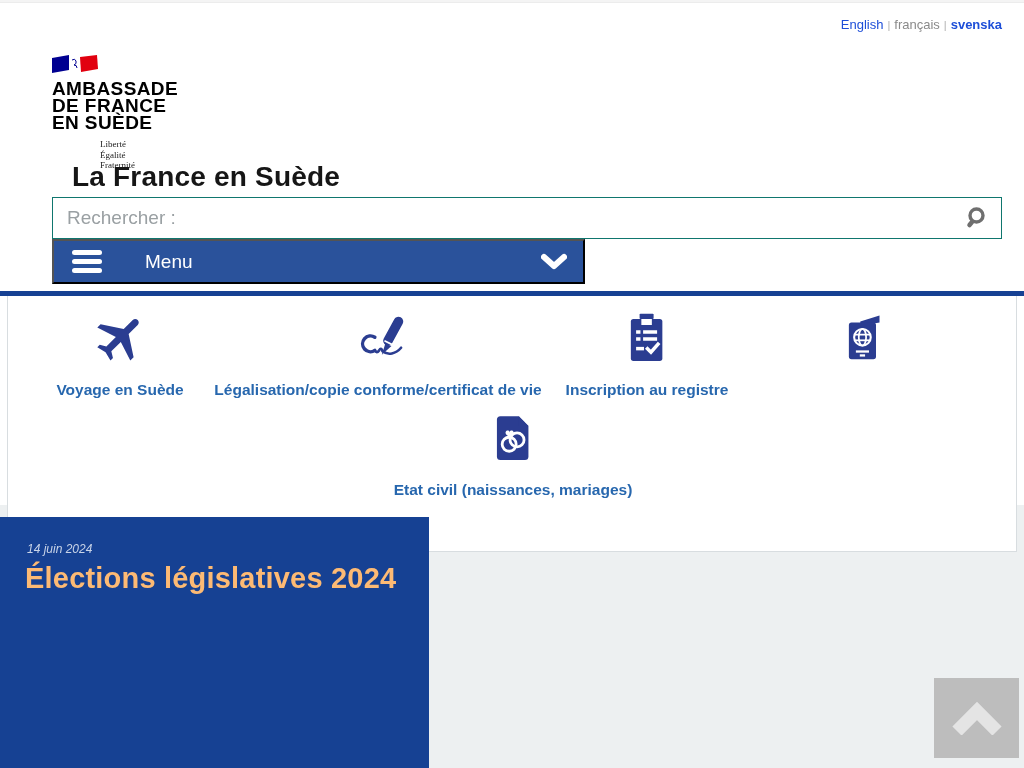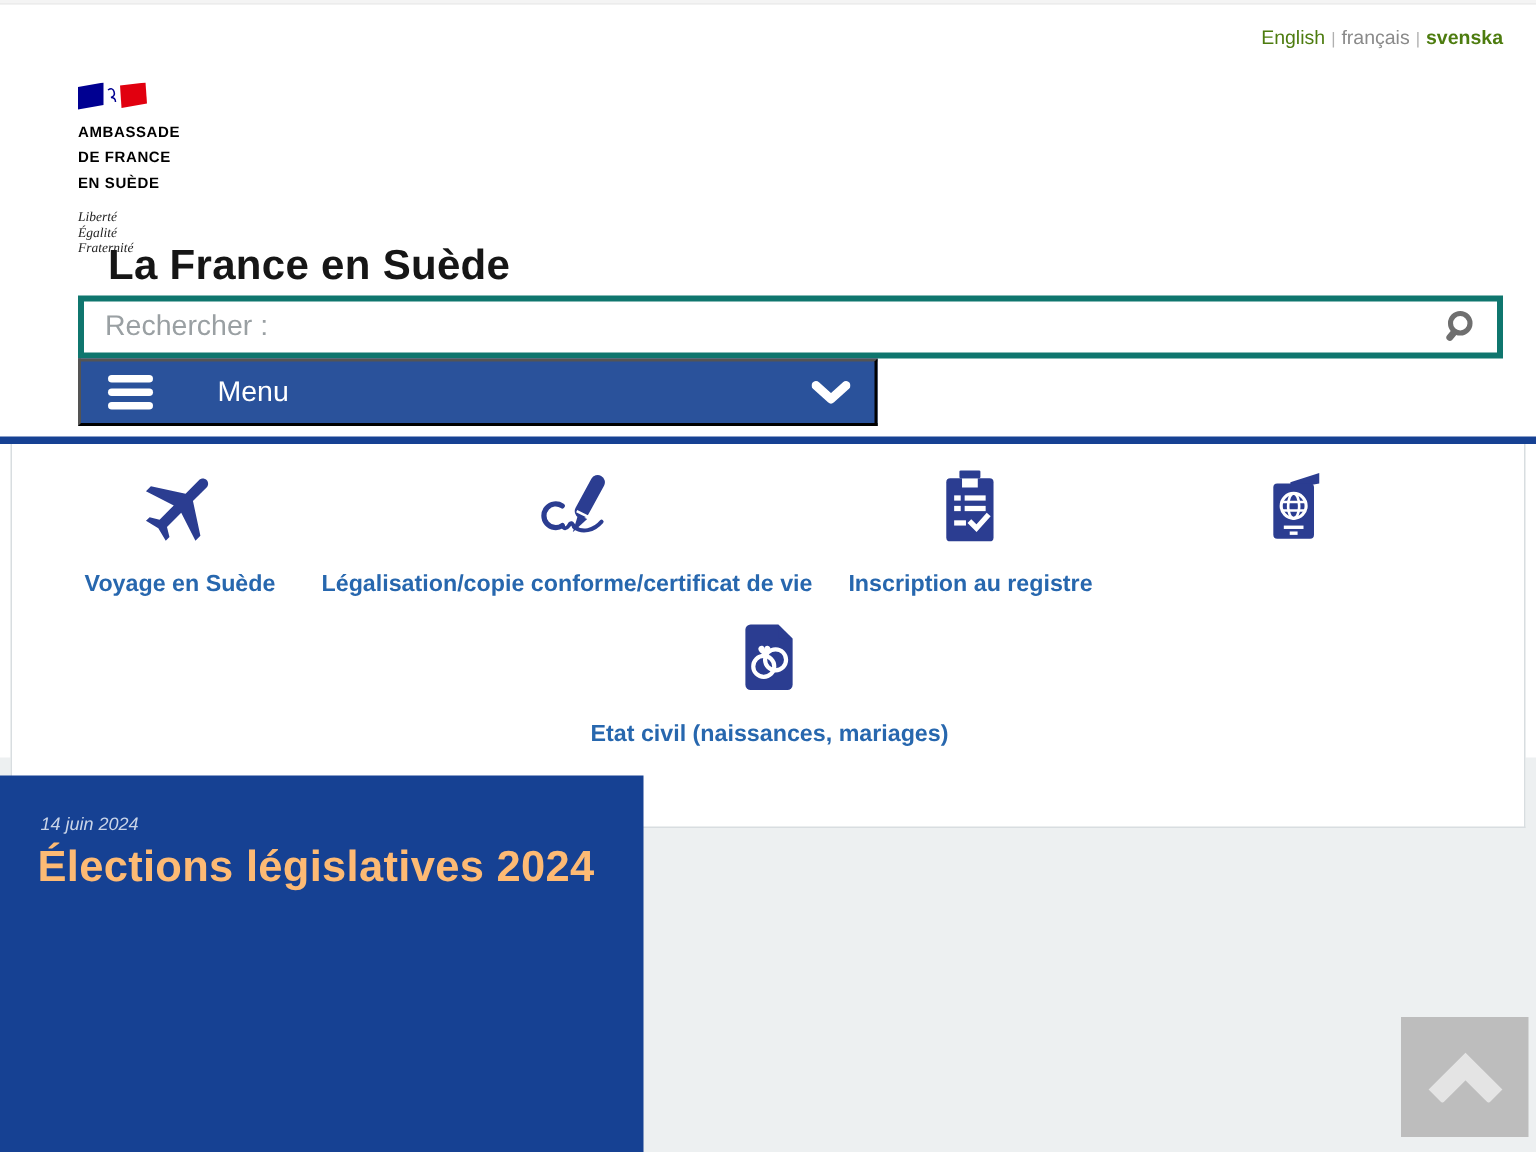"English" .lang-link { color: #4d7c0f -> #1d4ed8 }
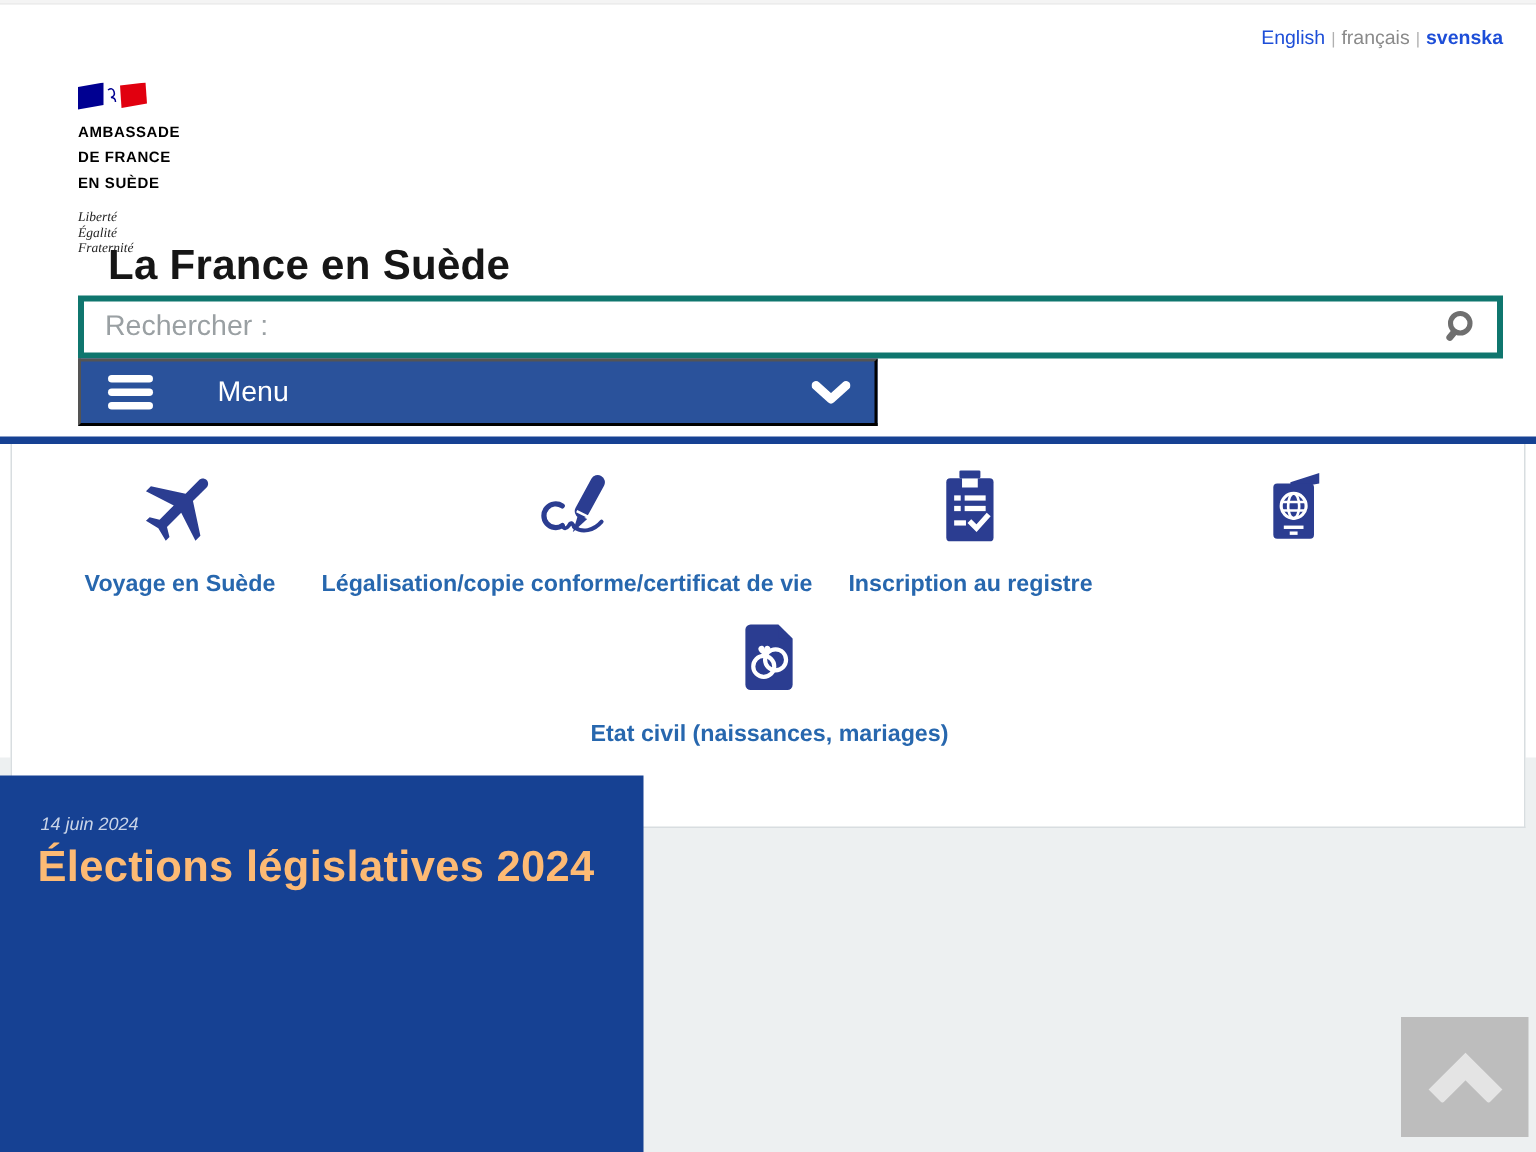"AMBASSADE" .logo-name { font-size: 10px -> 19px }
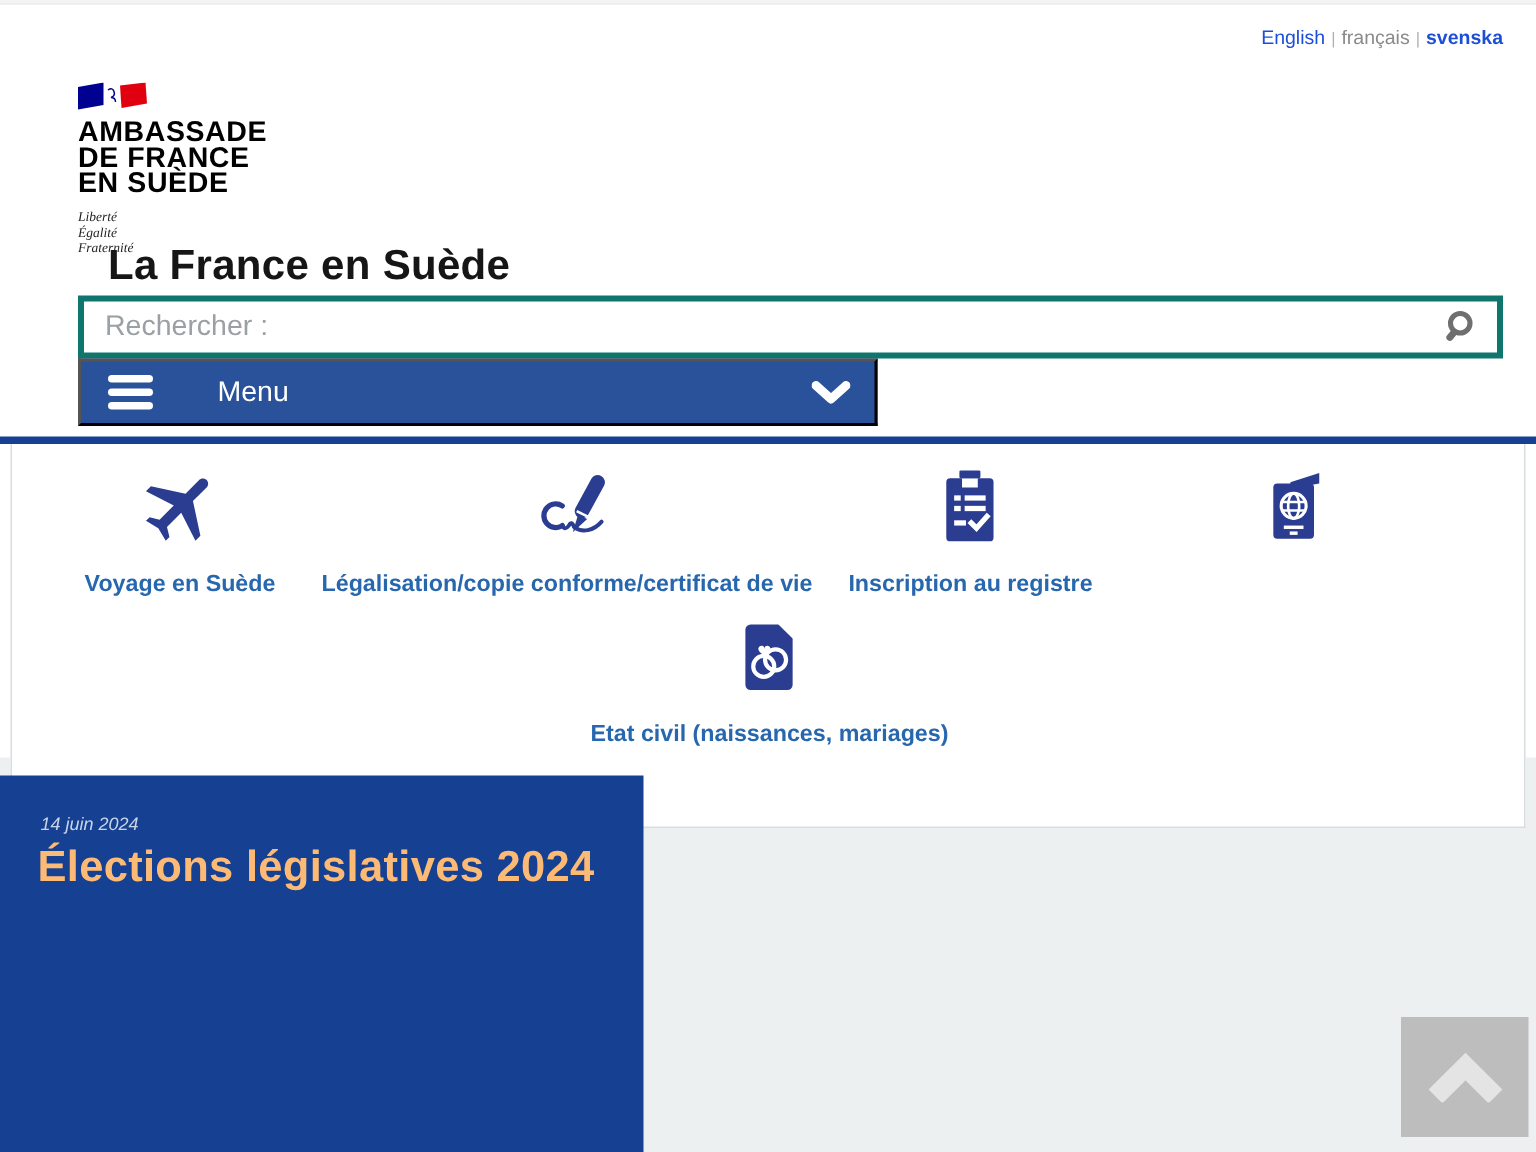"Liberté" .logo-motto { font-style: italic -> none; margin-left: none -> 48px }
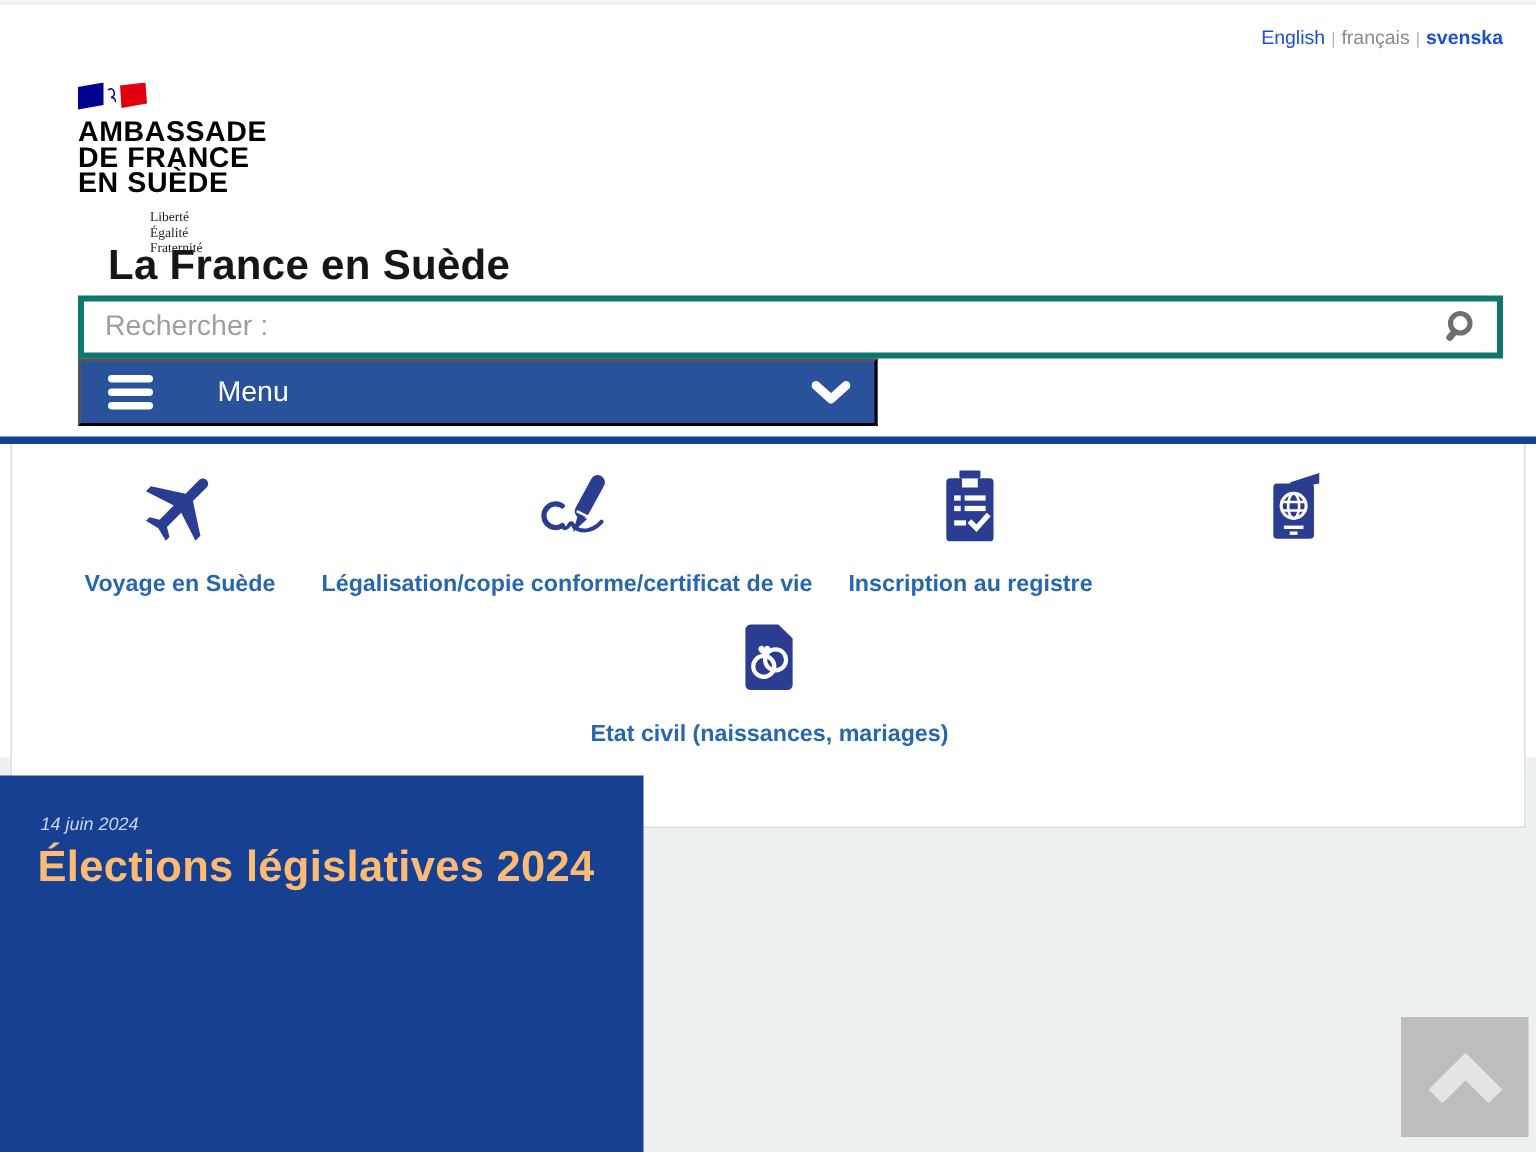"Rechercher :" .search-wrap { border: 4px solid #0f766e -> 1px solid #0f766e }
